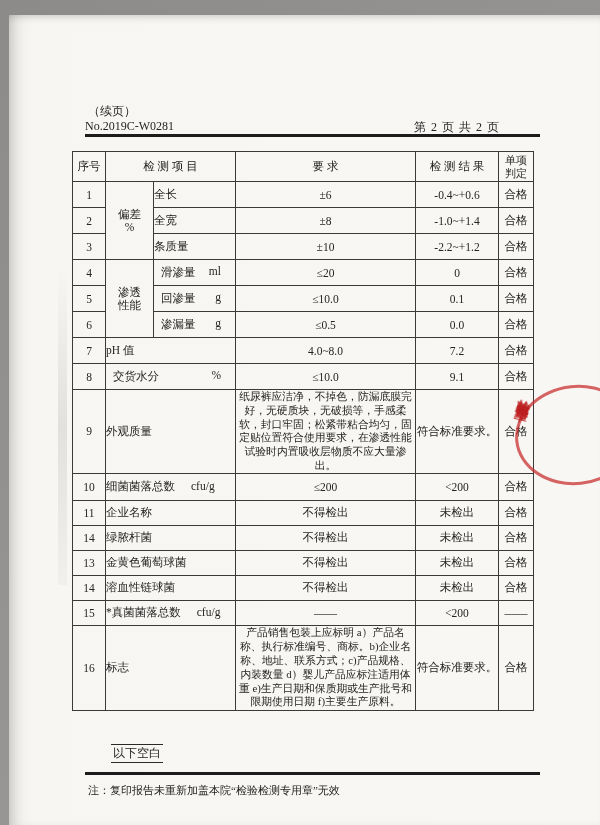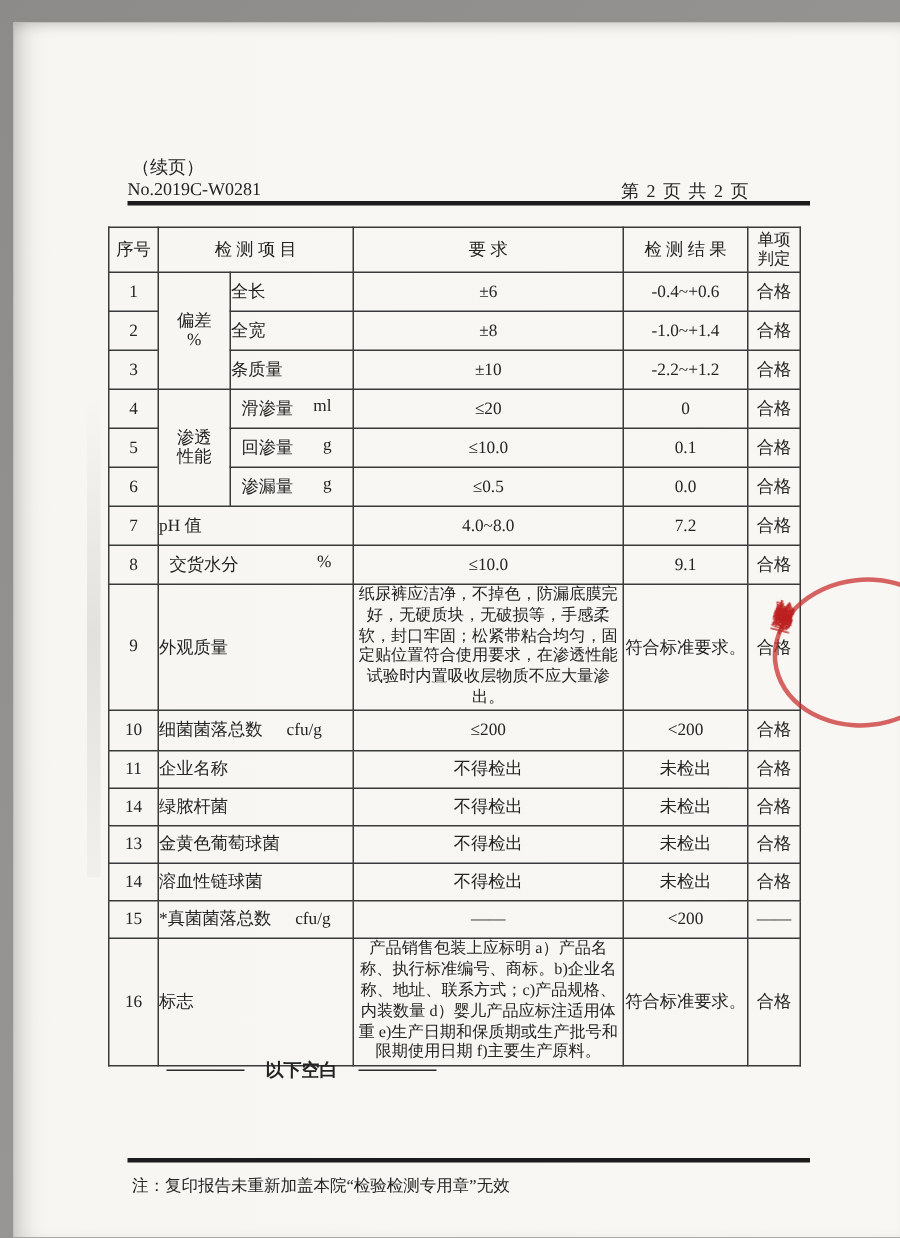"以下空白" .blank-row { flex-direction: none -> column; font-weight: bold -> normal; top: 690px -> 729px }
